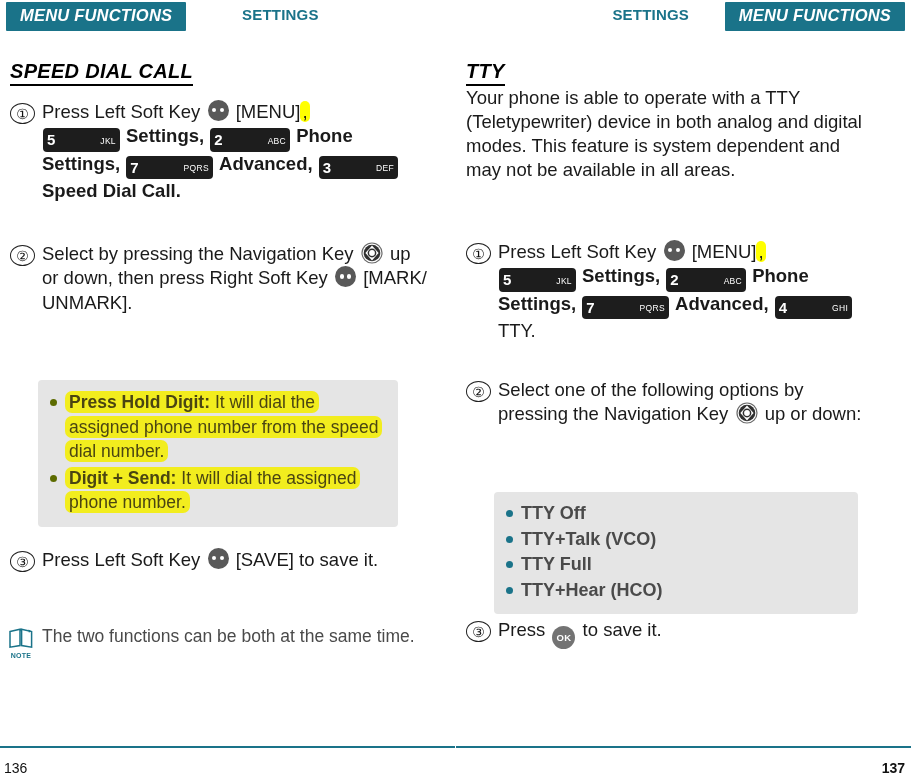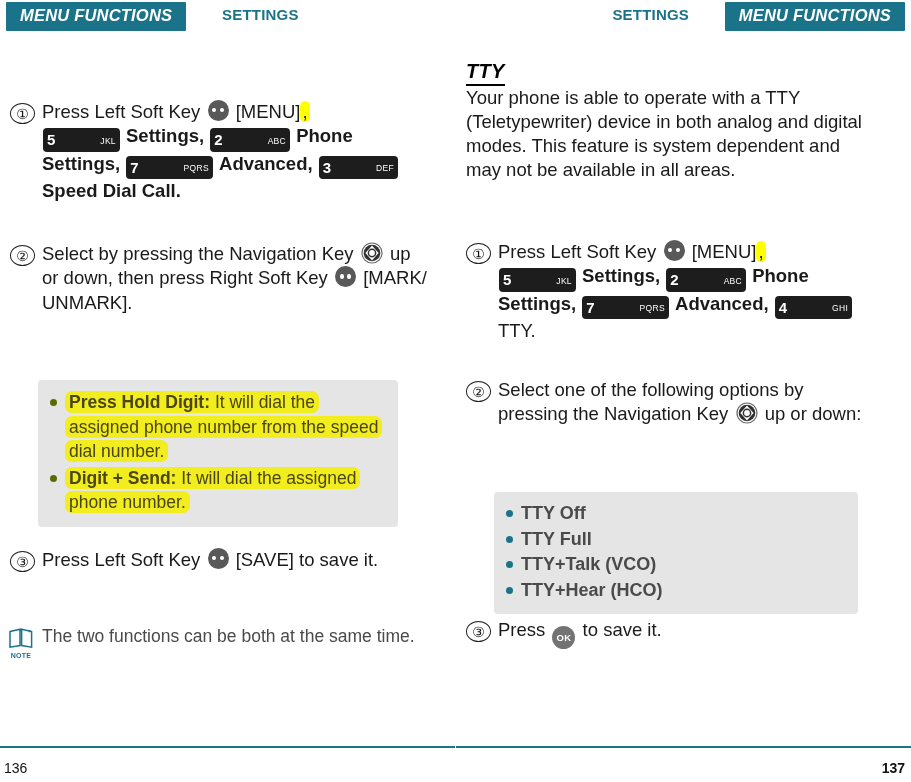"SETTINGS" .hdr-sub { margin-left: none -> 20px }
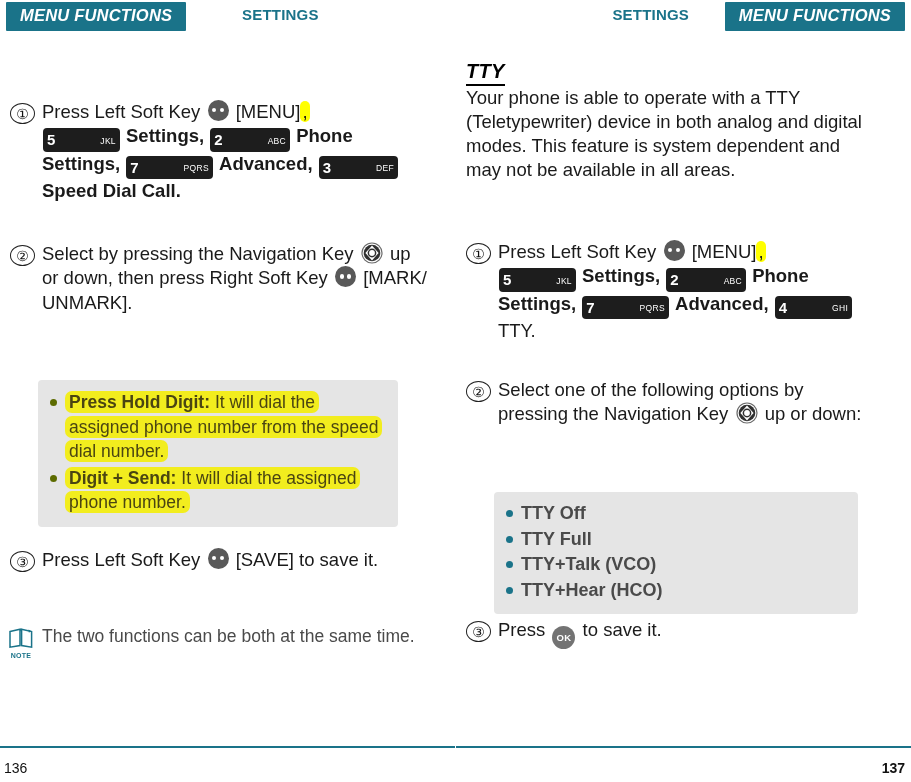"SPEED DIAL CALL" div.sec-title { html: none -> <div>SPEED DIAL CALL</div> }
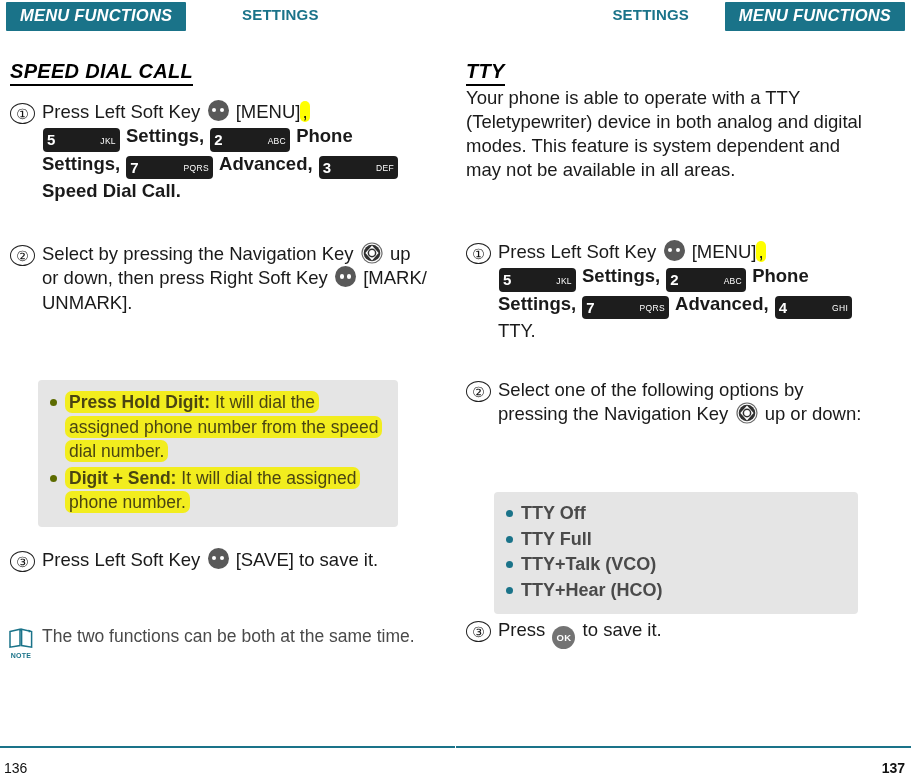"TTY Full" div.bullet-row { order: before "TTY+Talk (VCO)" -> after "TTY+Talk (VCO)" }
